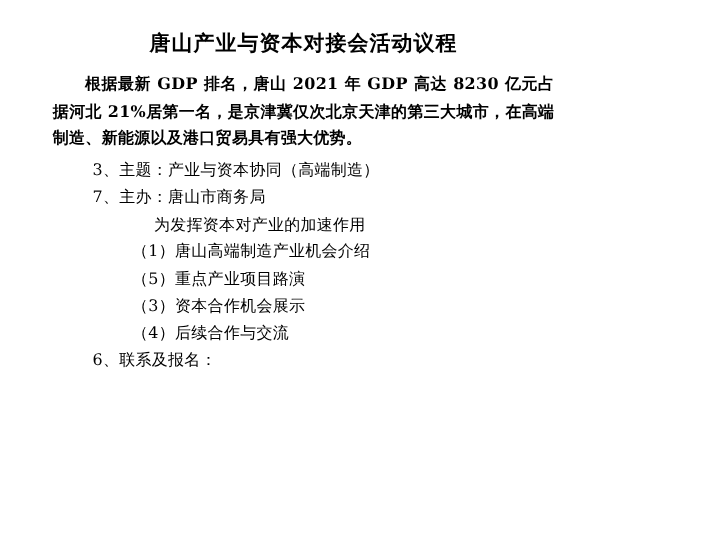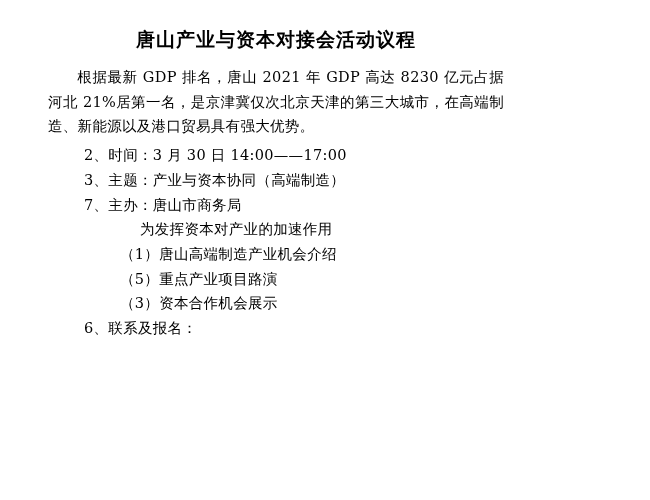"根据最新 GDP 排名，唐山 2021 年" .para { font-weight: none -> bold }
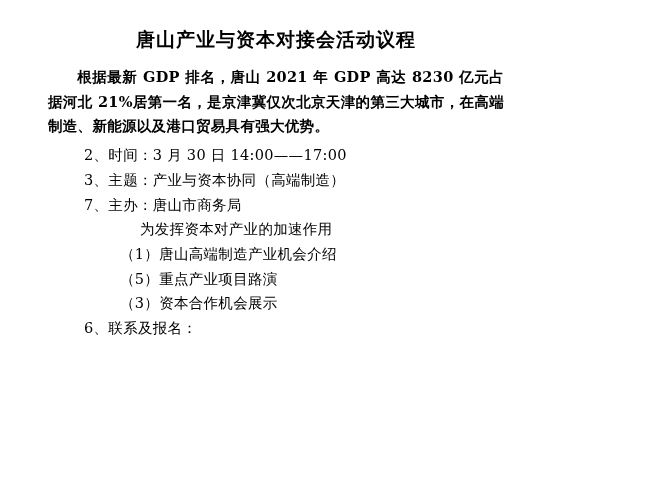"2、时间：3 月 30 日 14:00——17:00" div.list-item { html: <div>2、时间：3 月 30 日 14:00——17:00</div> -> none }
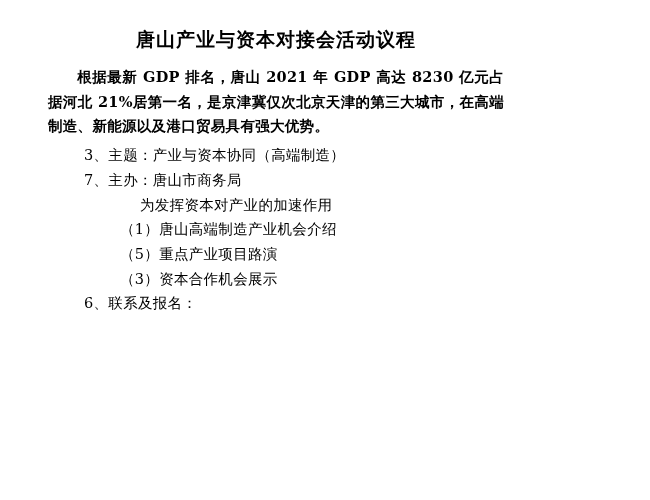"（4）后续合作与交流" div.sub-item { html: none -> <div>（4）后续合作与交流</div> }
